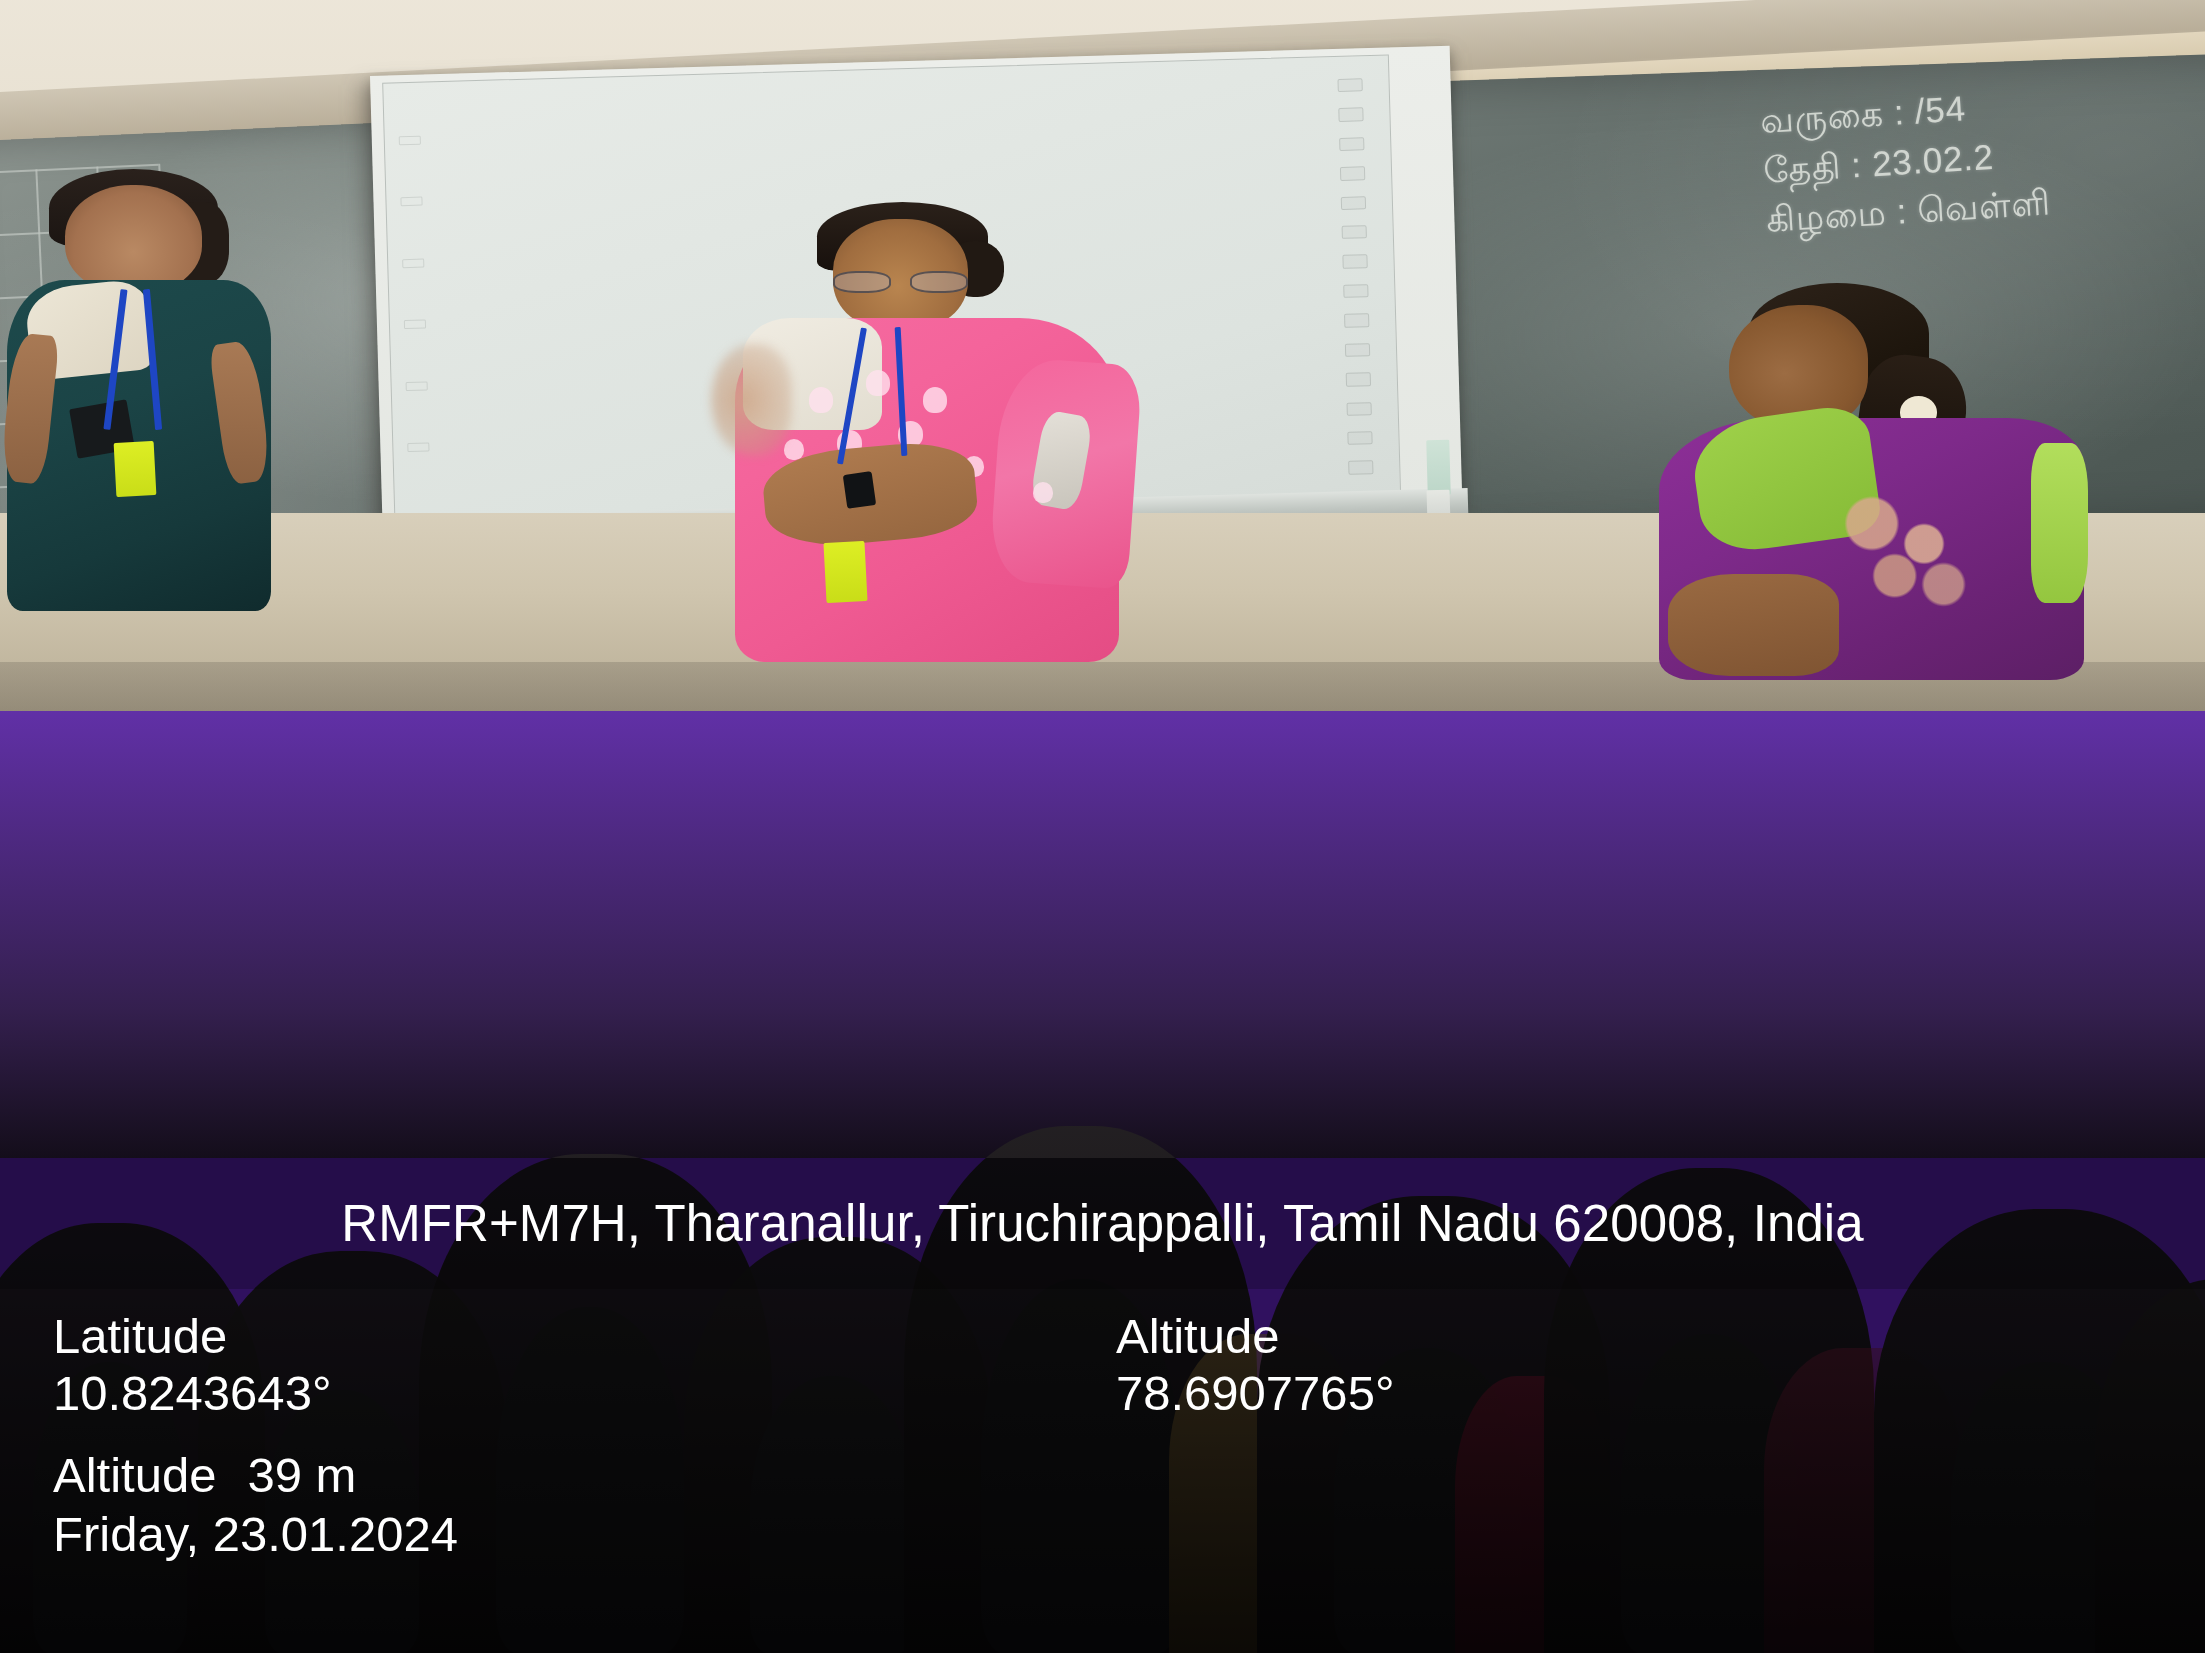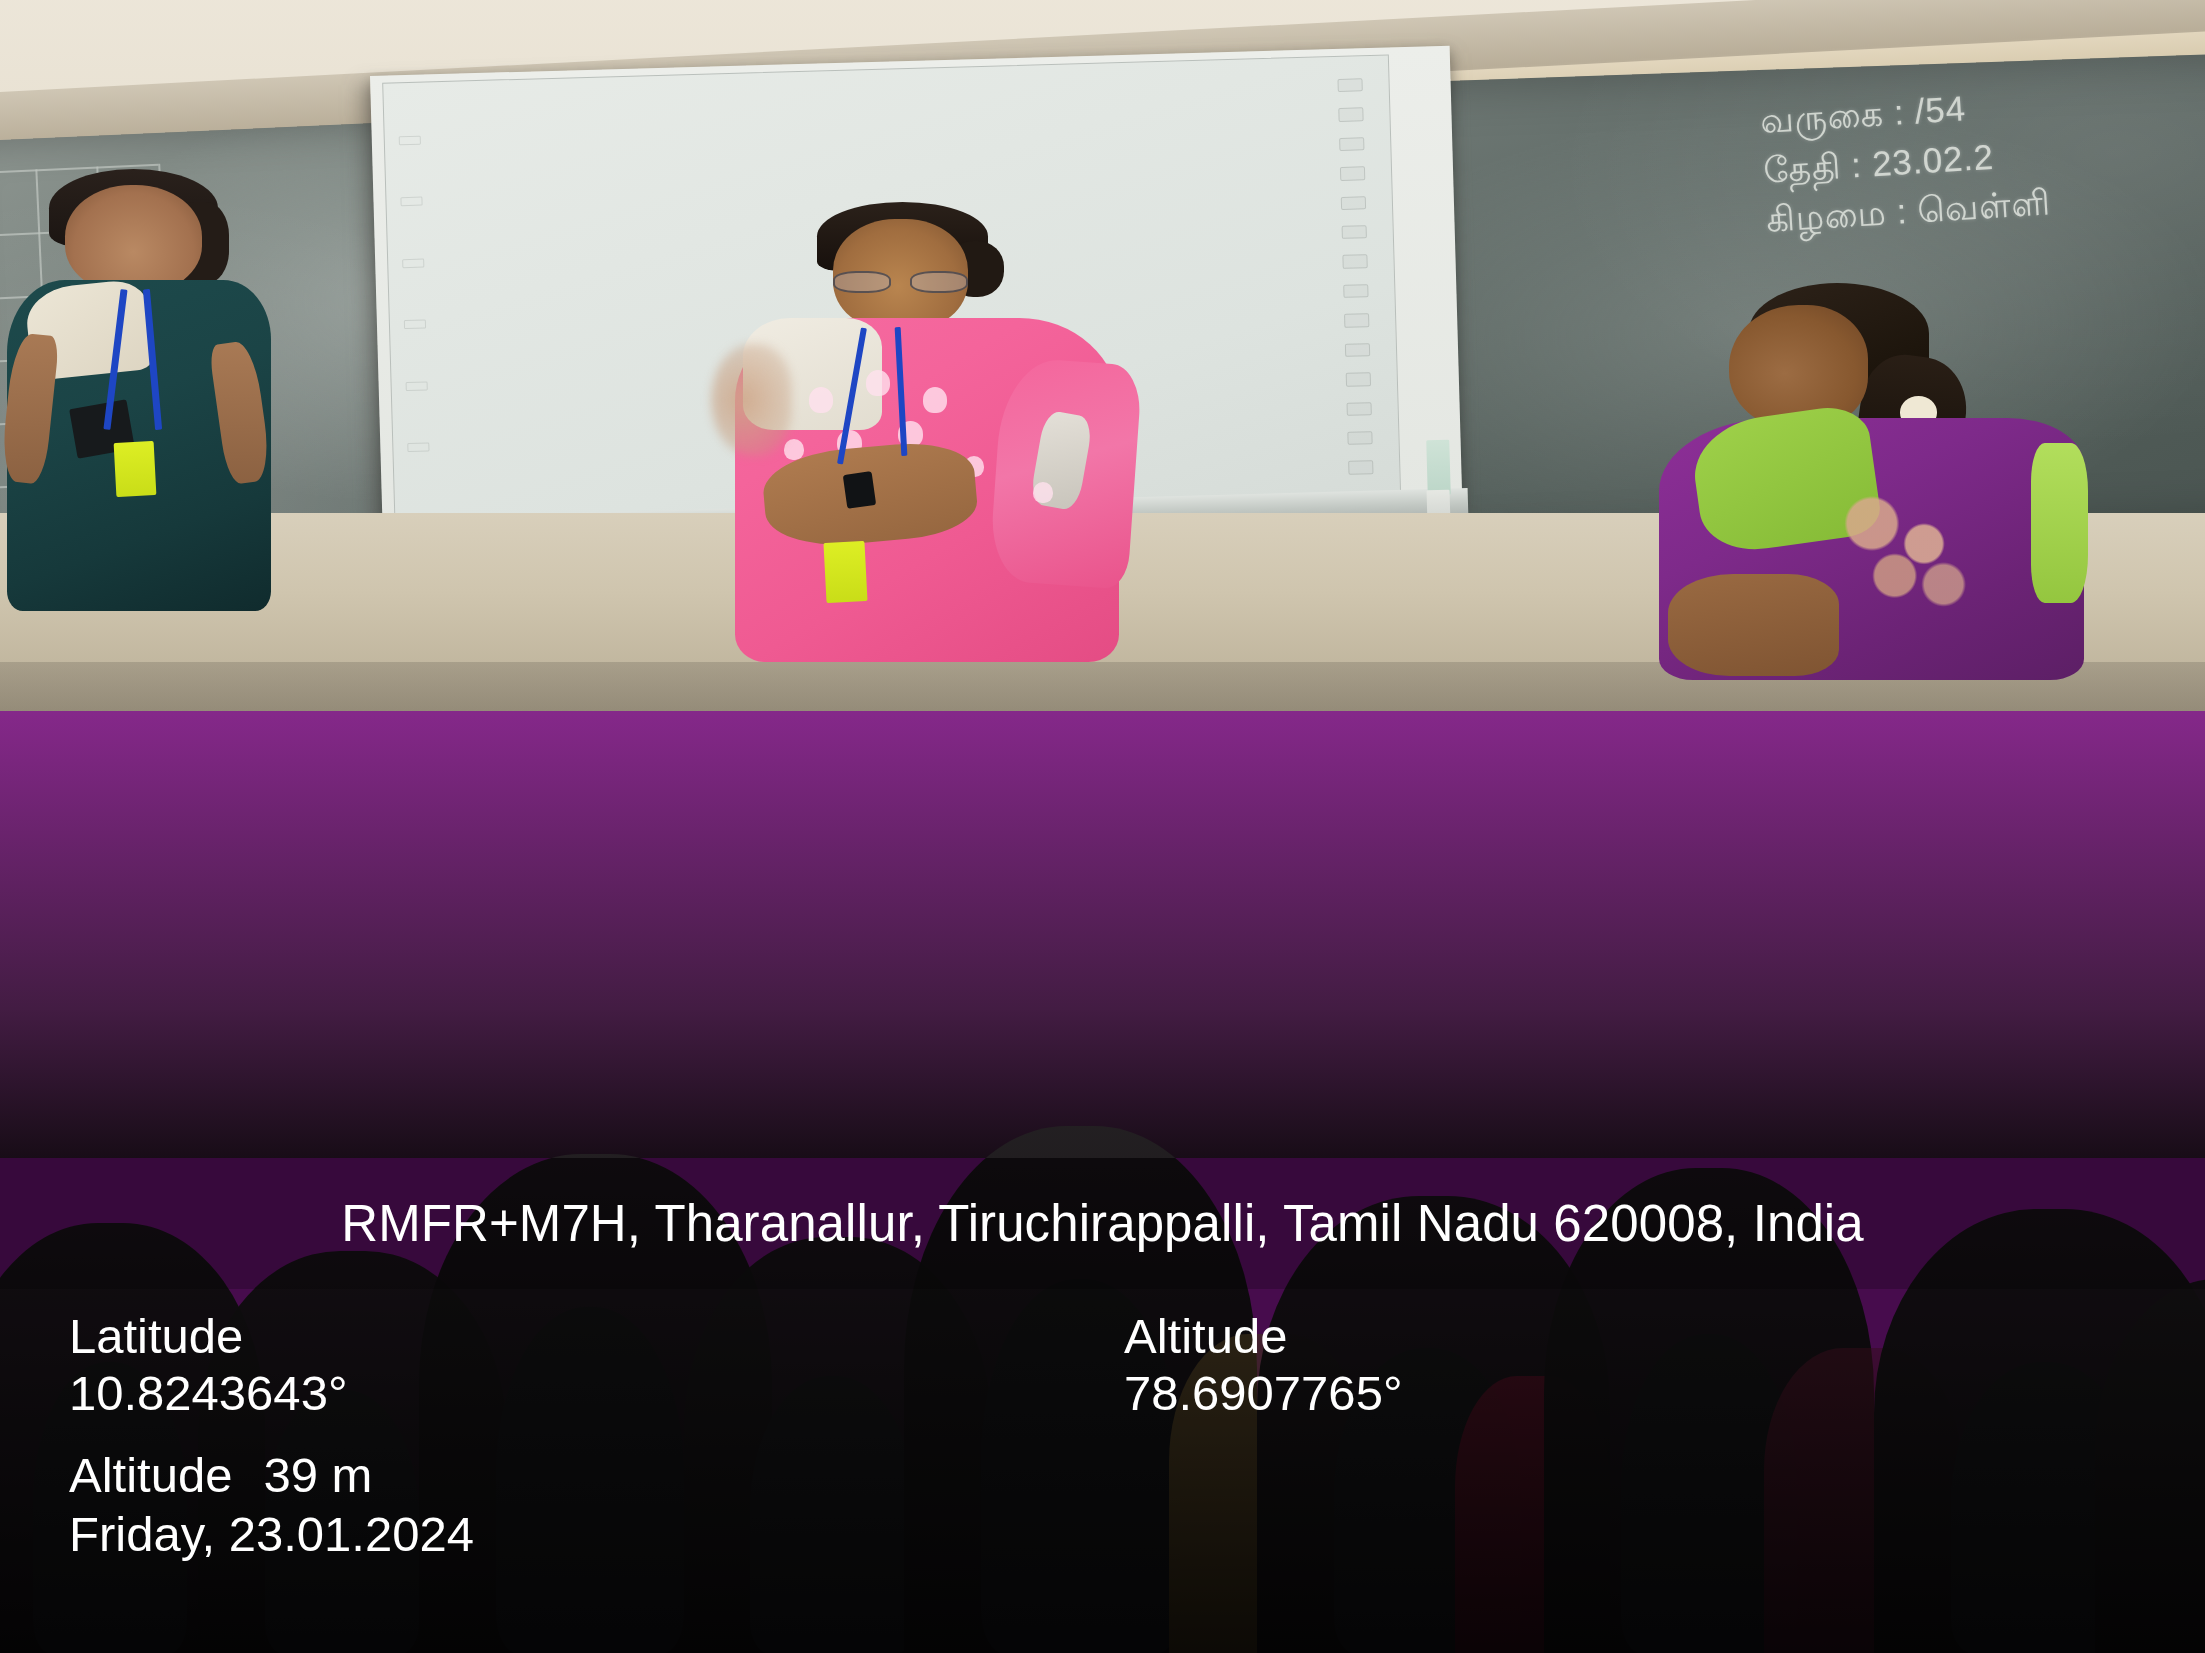"RMFR+M7H, Tharanallur, Tiruchirappalli," #stage { background: #a21caf -> #6d28d9 }
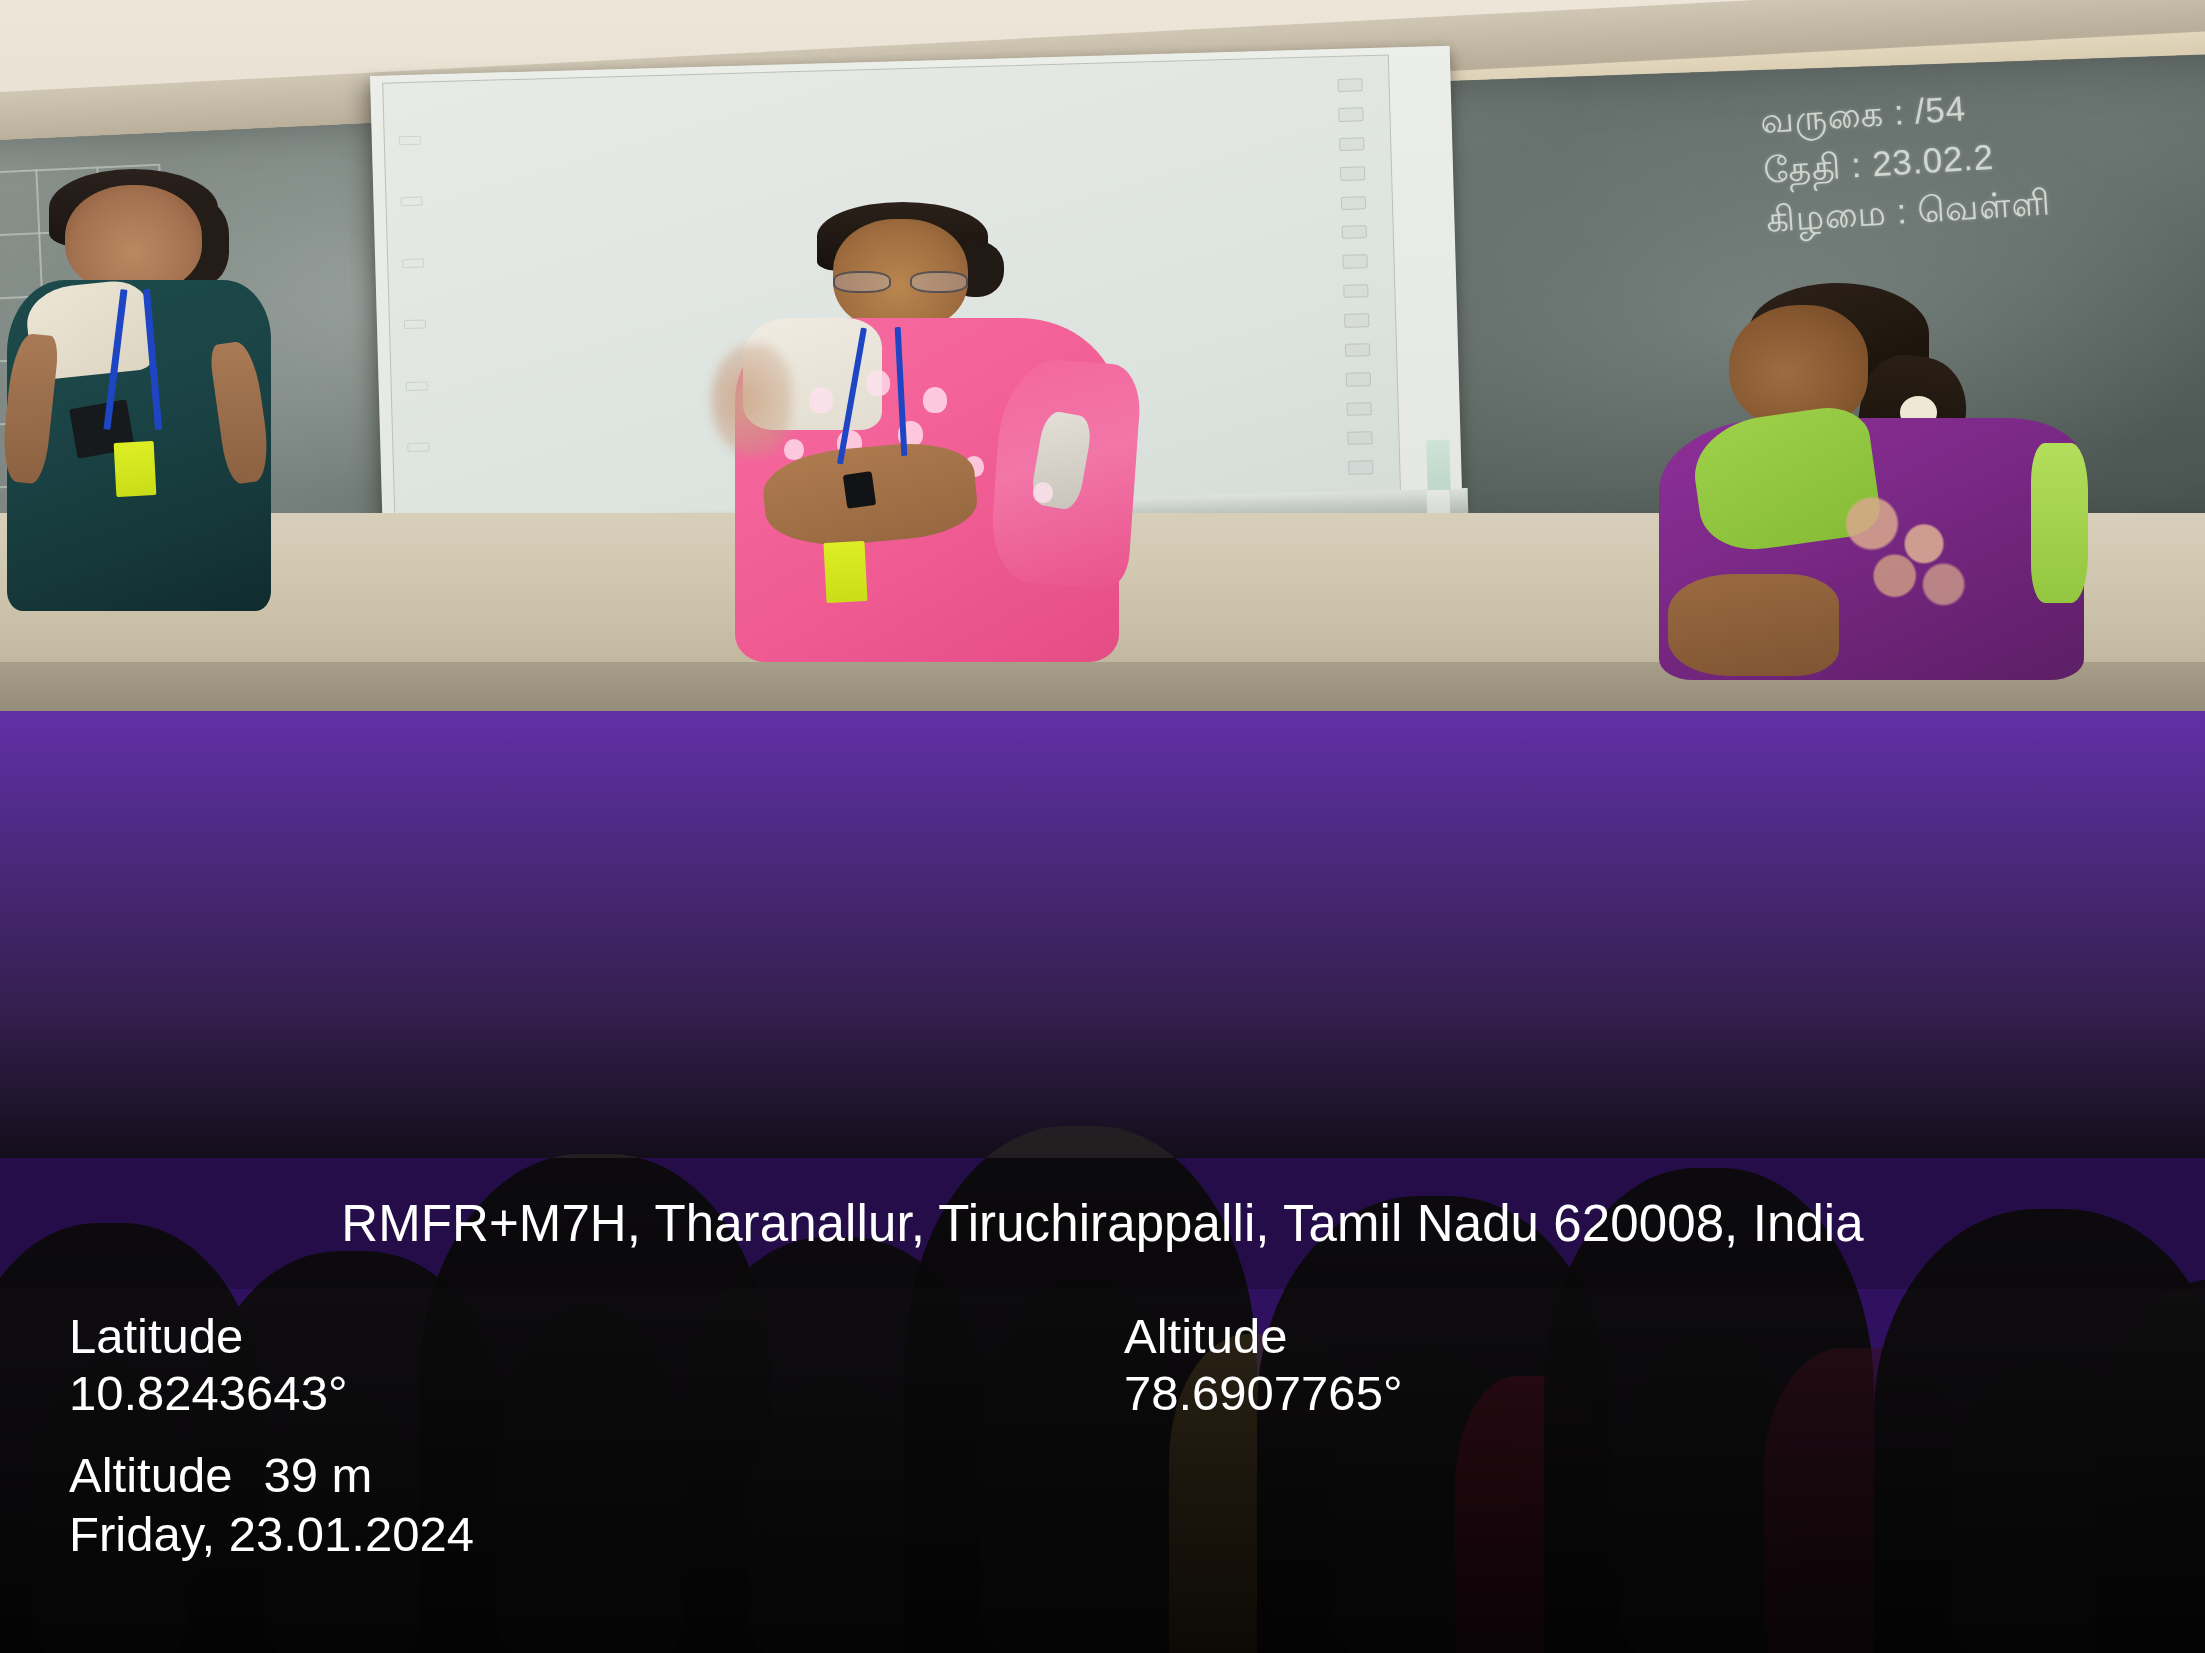"Latitude" .gps-grid { padding: 19px 53px 0 69px -> 19px 53px 0 53px }
